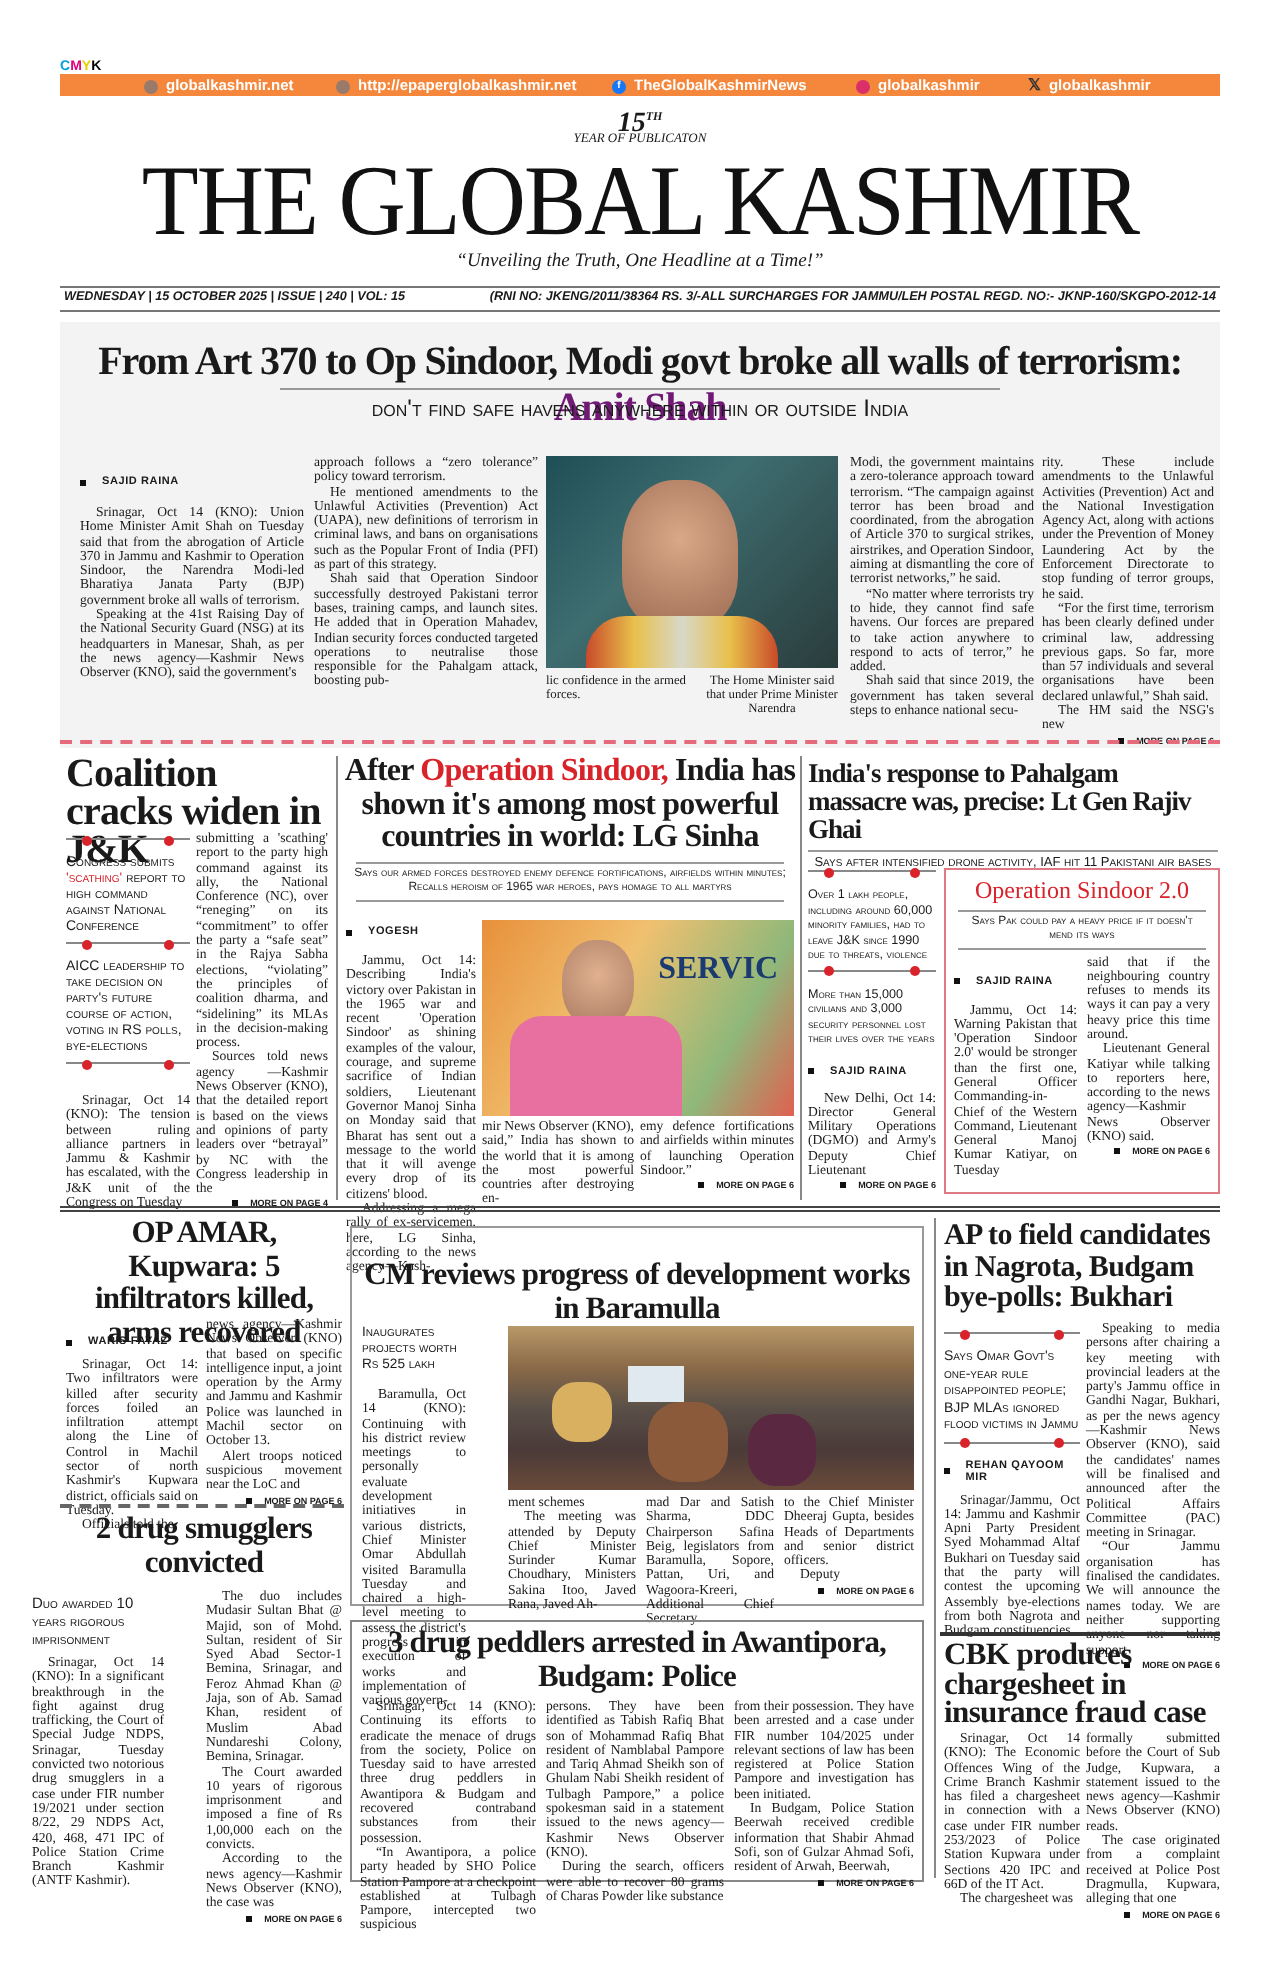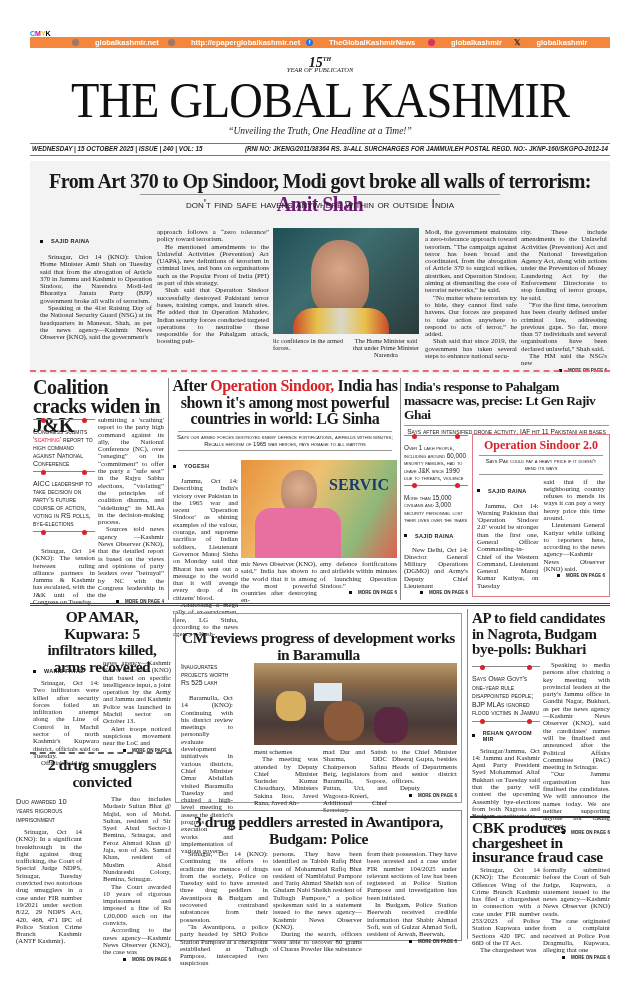"globalkashmir.net" .topbar .it { align-items: center -> flex-end; gap: 16px -> 4px }
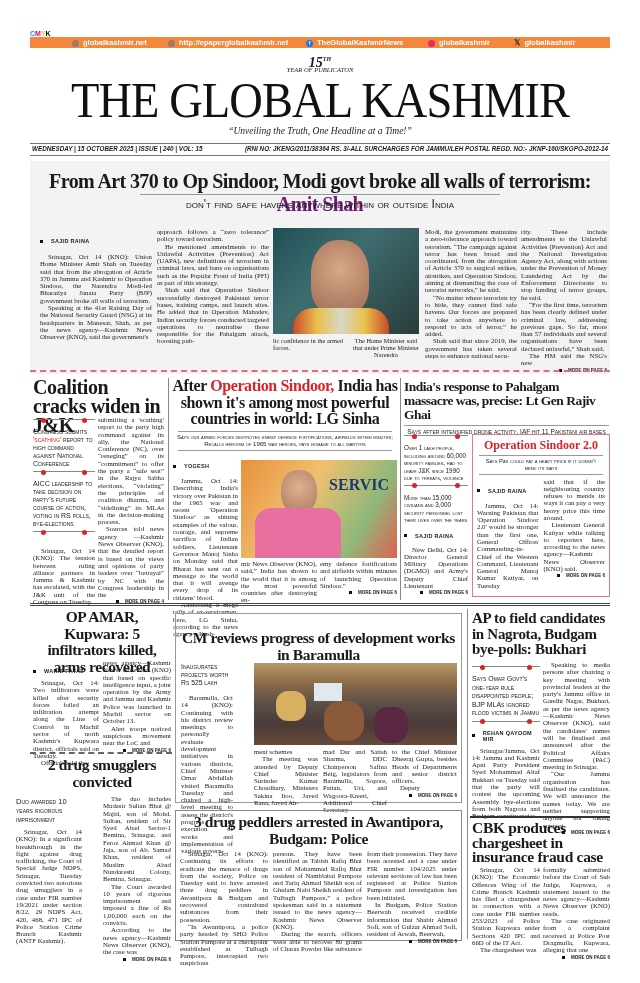"Operation Sindoor 2.0" div { font-weight: bold -> normal }
